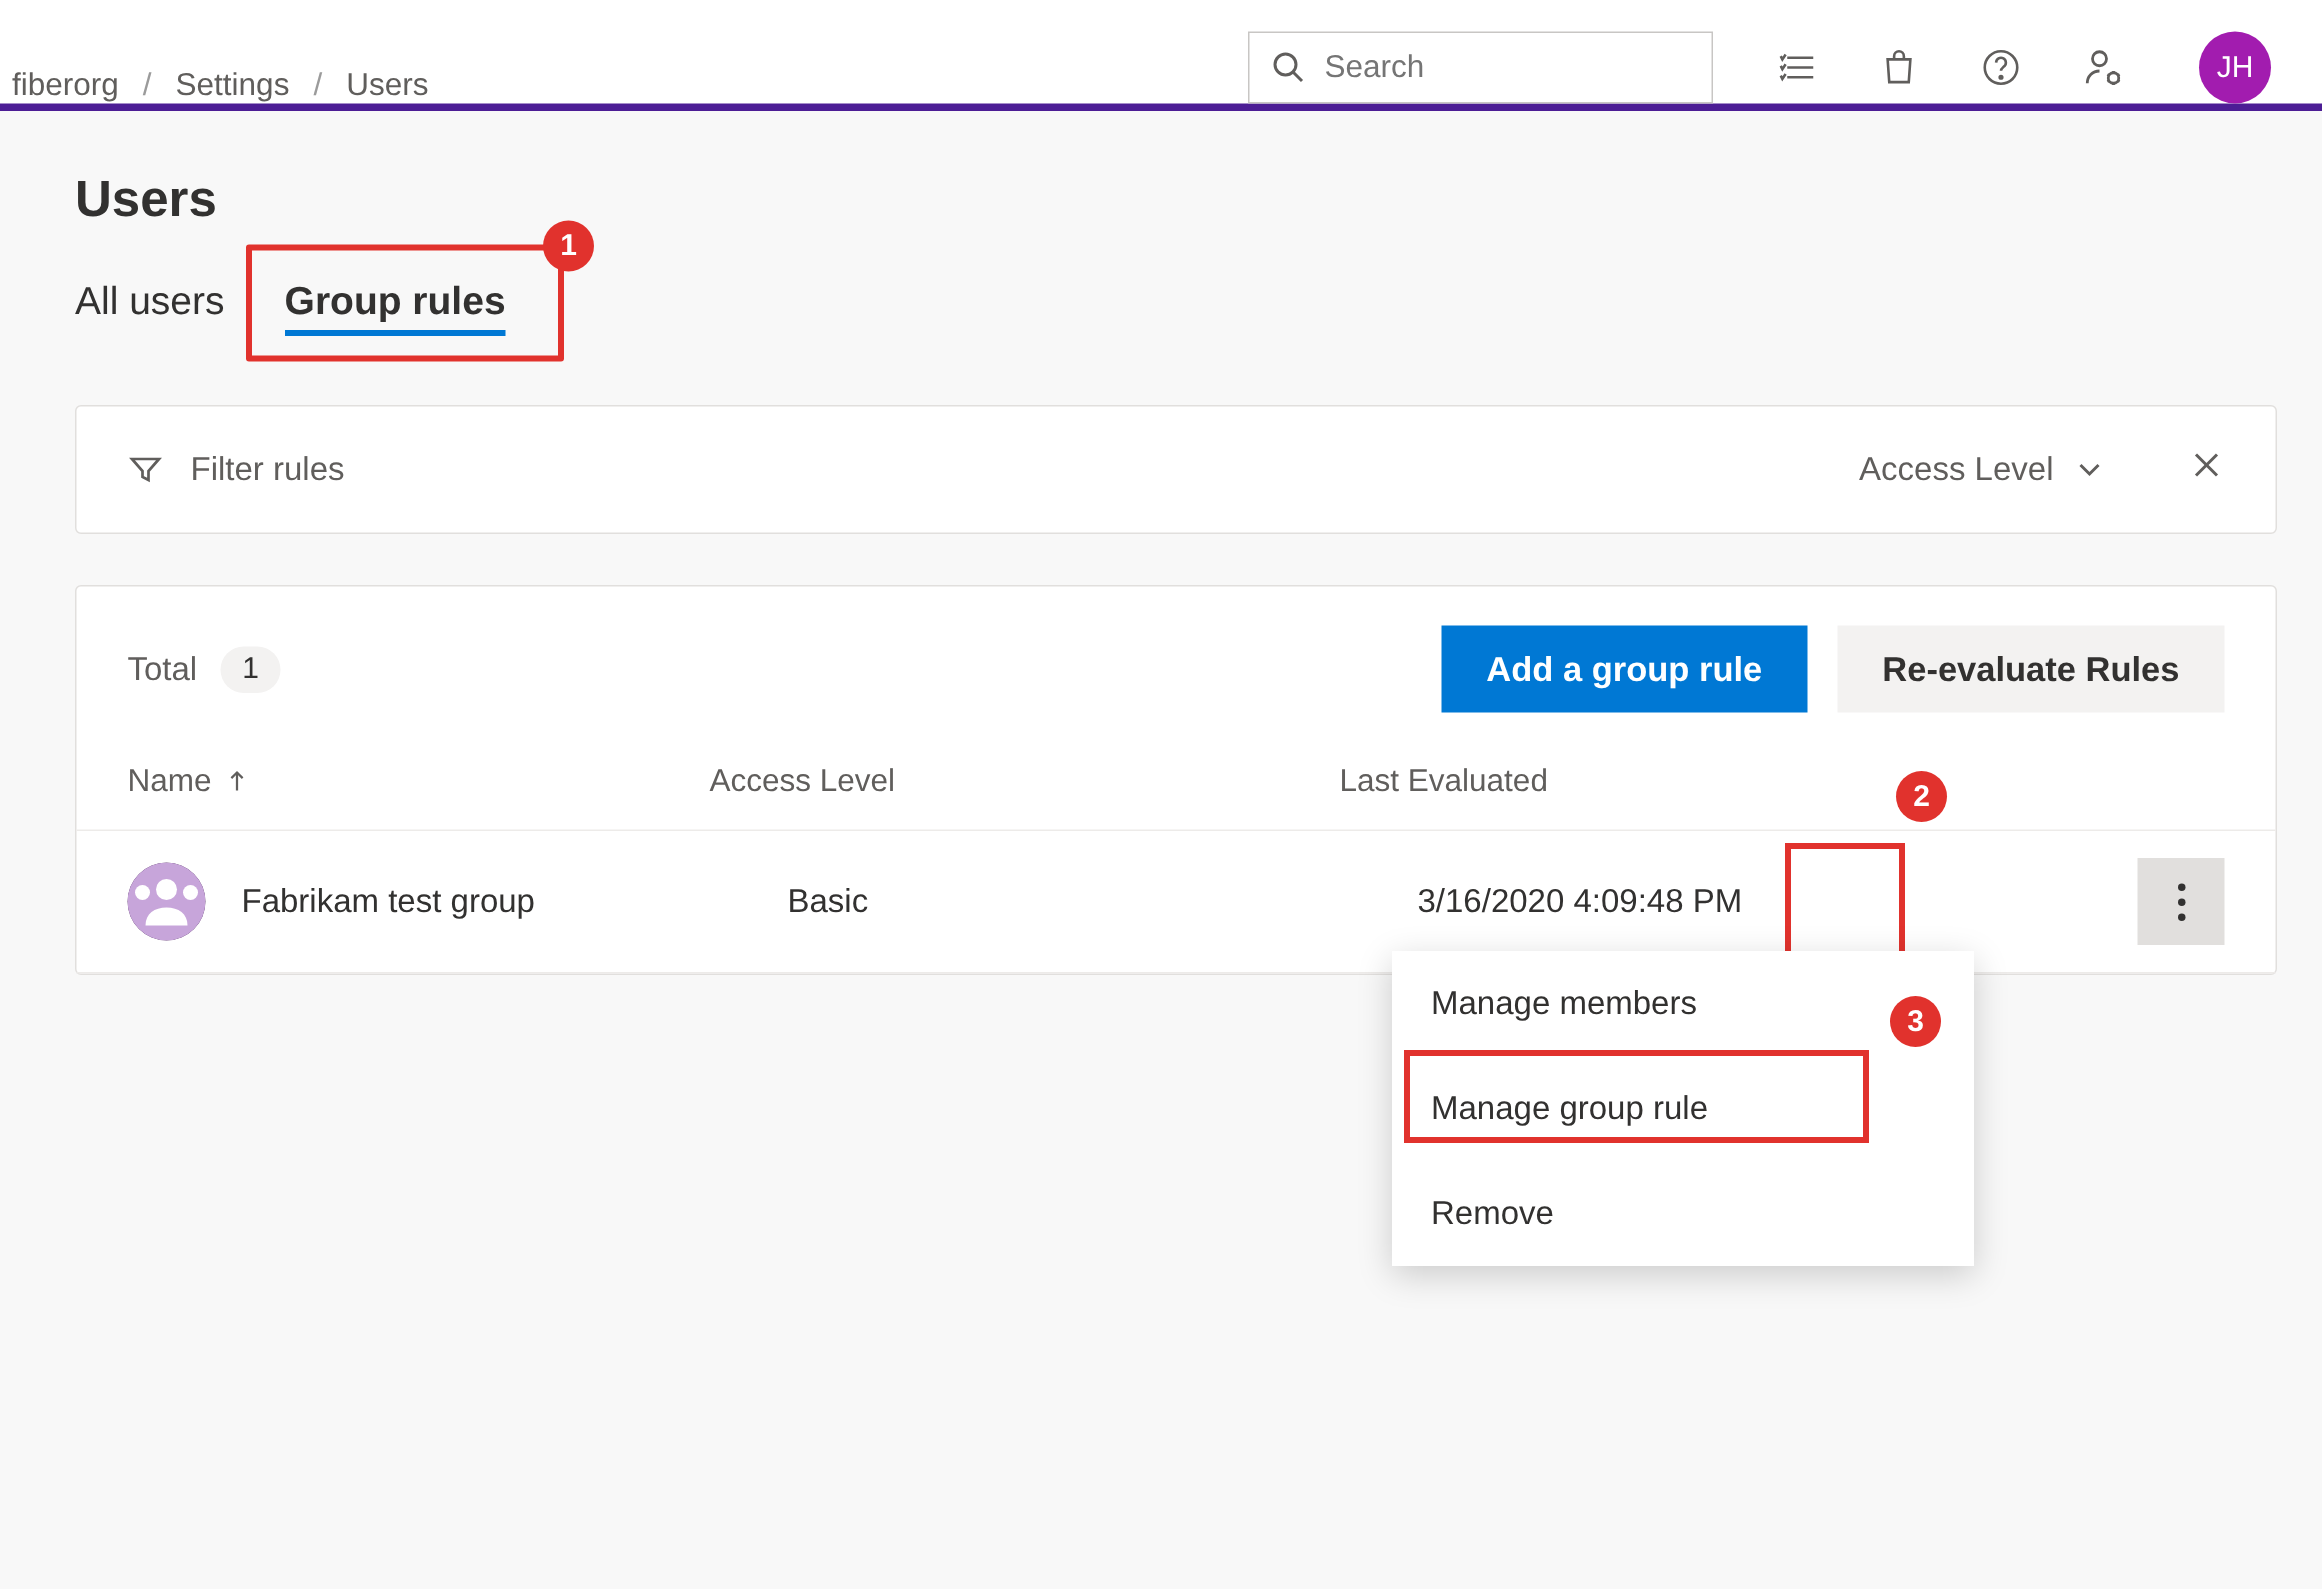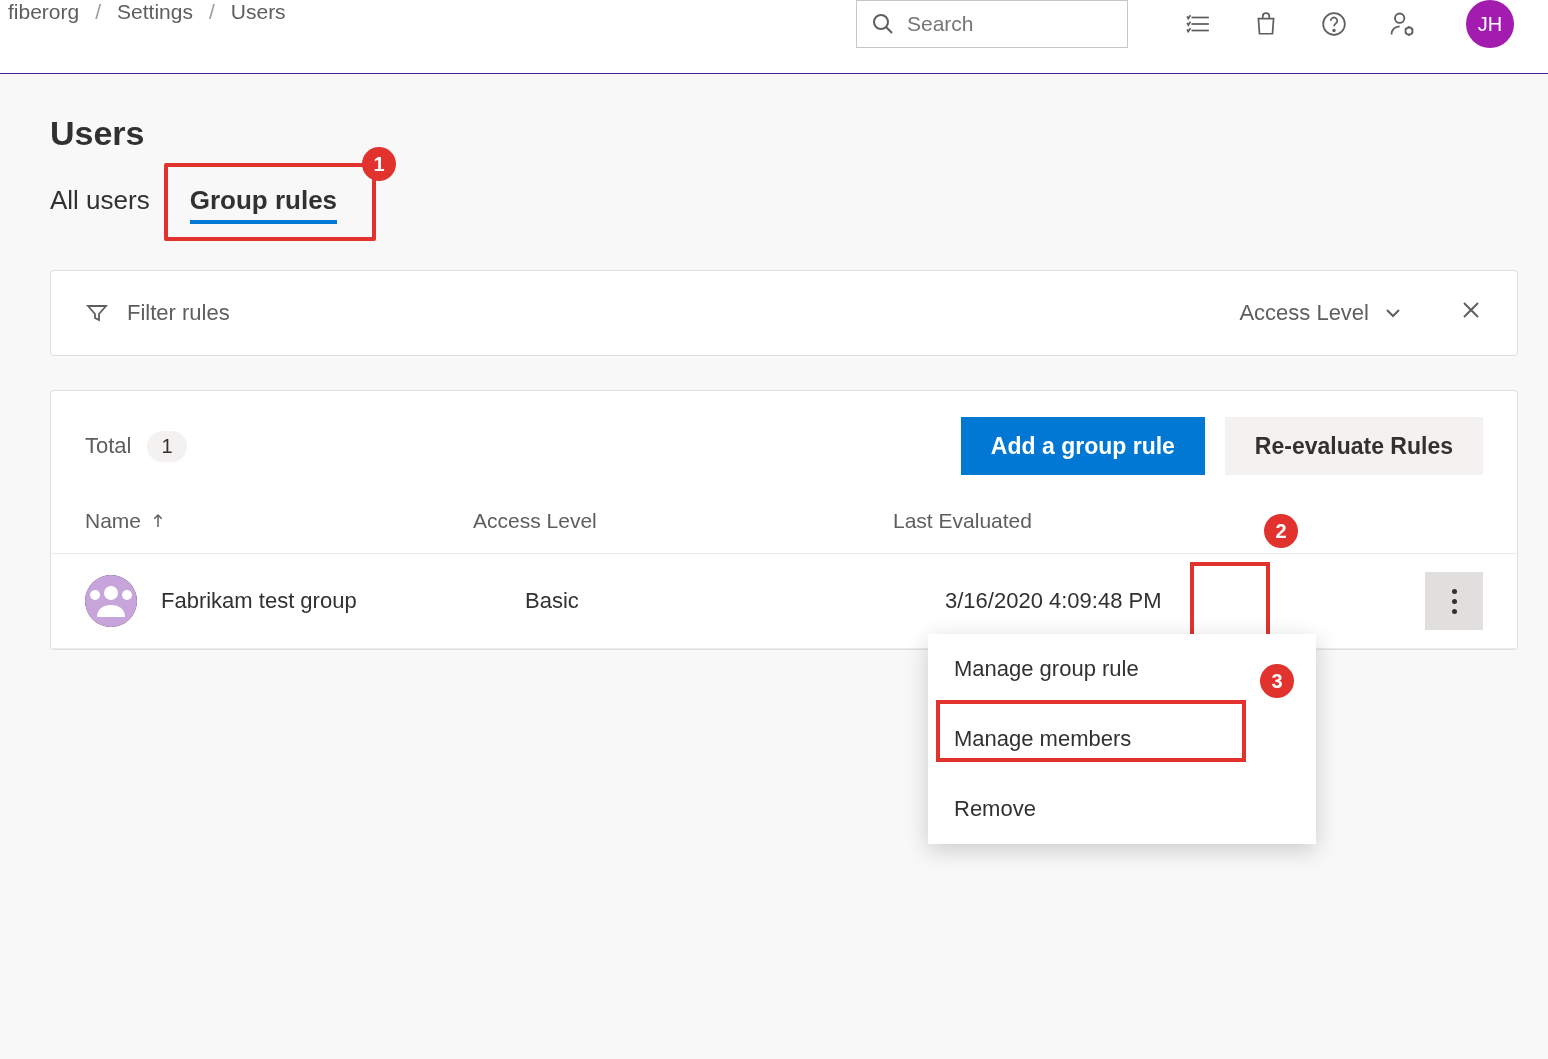"fiberorg" .top-bar { align-items: flex-start -> flex-end; border-bottom: 1px solid #4c1d95 -> 5px solid #4c1d95 }
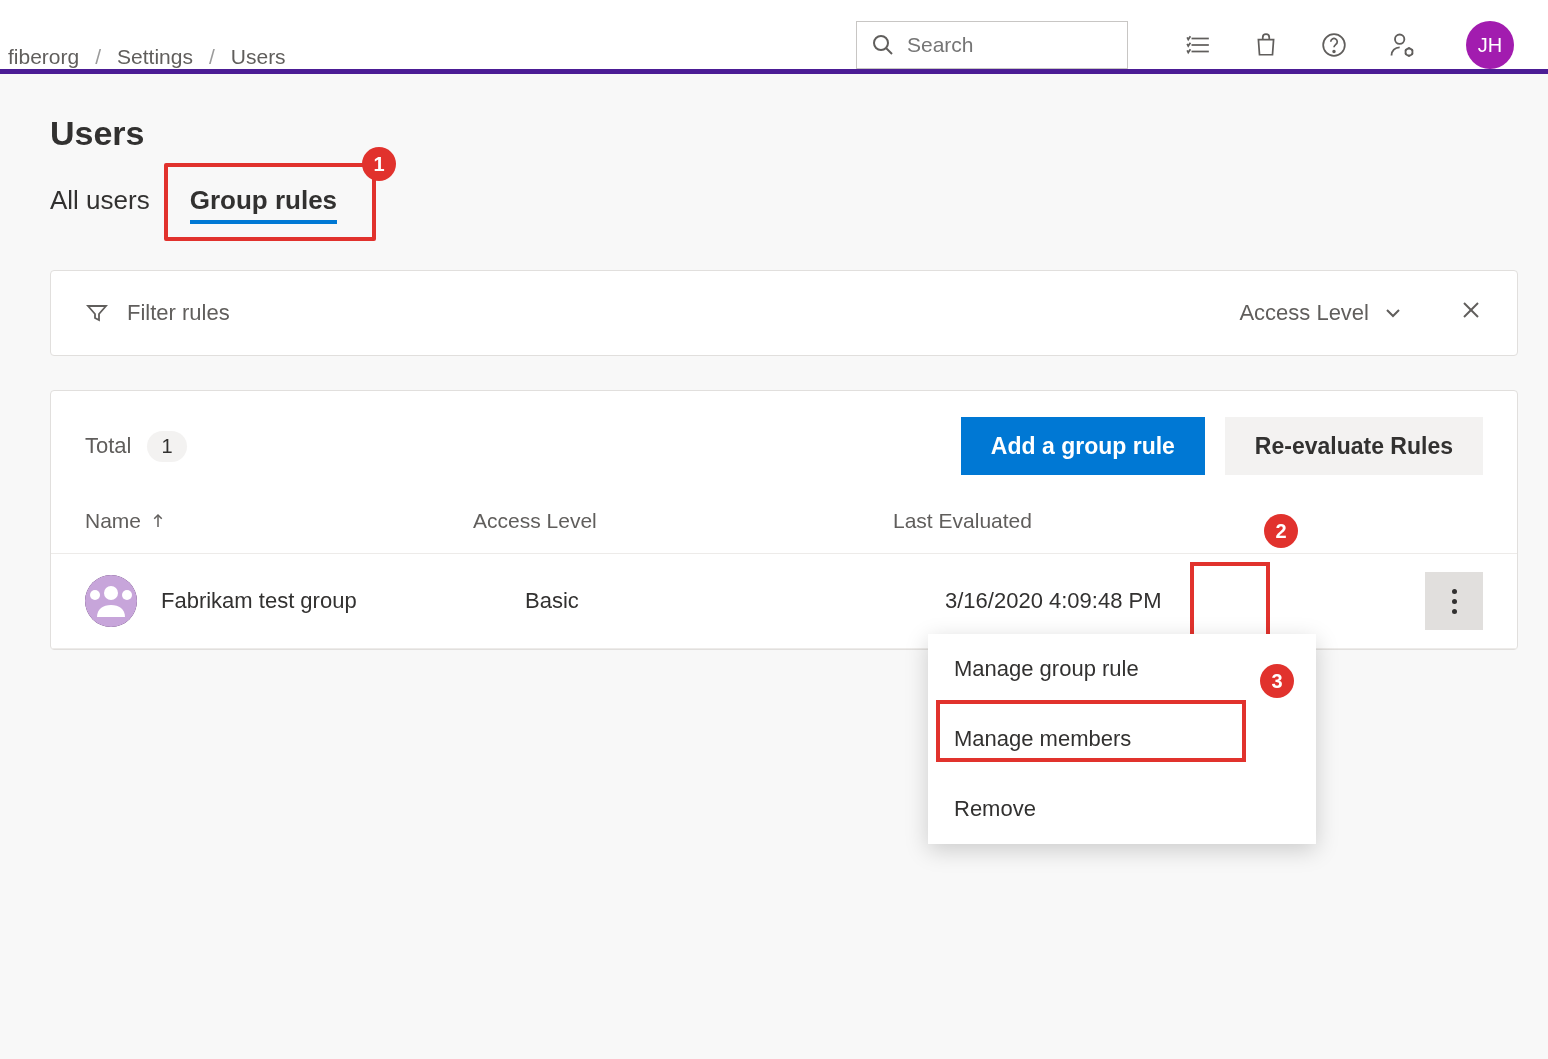"Search" .search-box { margin-right: 56px -> 42px; width: 272px -> 310px }
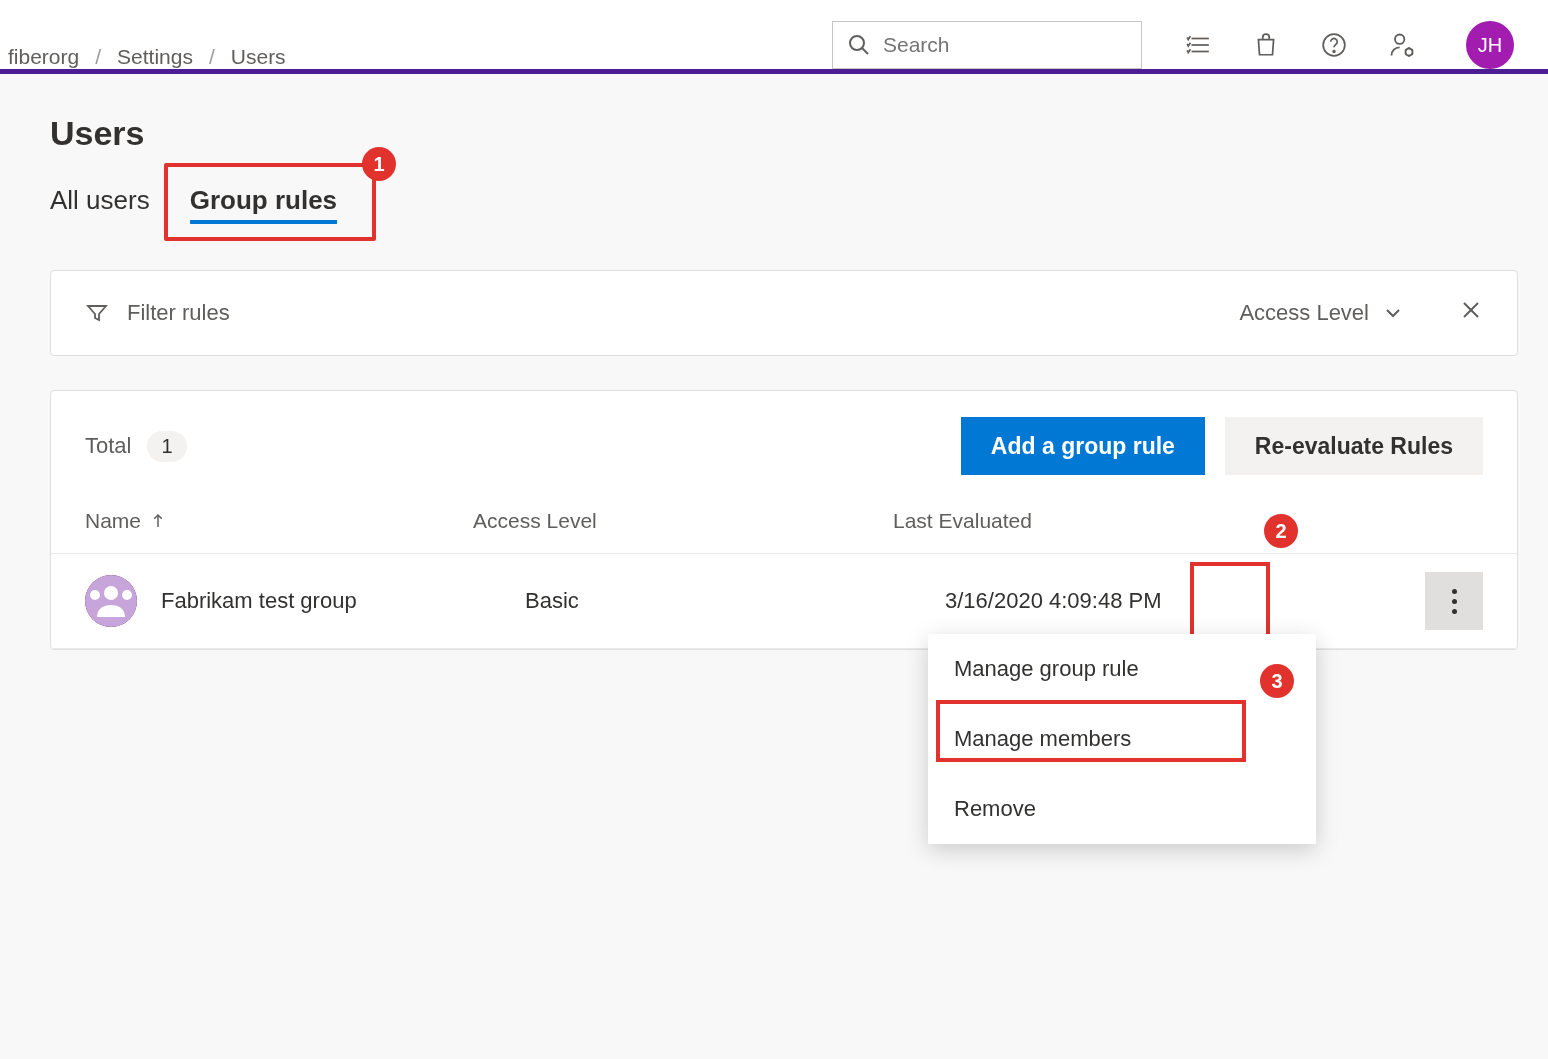"Manage group rule" div.item { order: before "Manage members" -> after "Manage members" }
